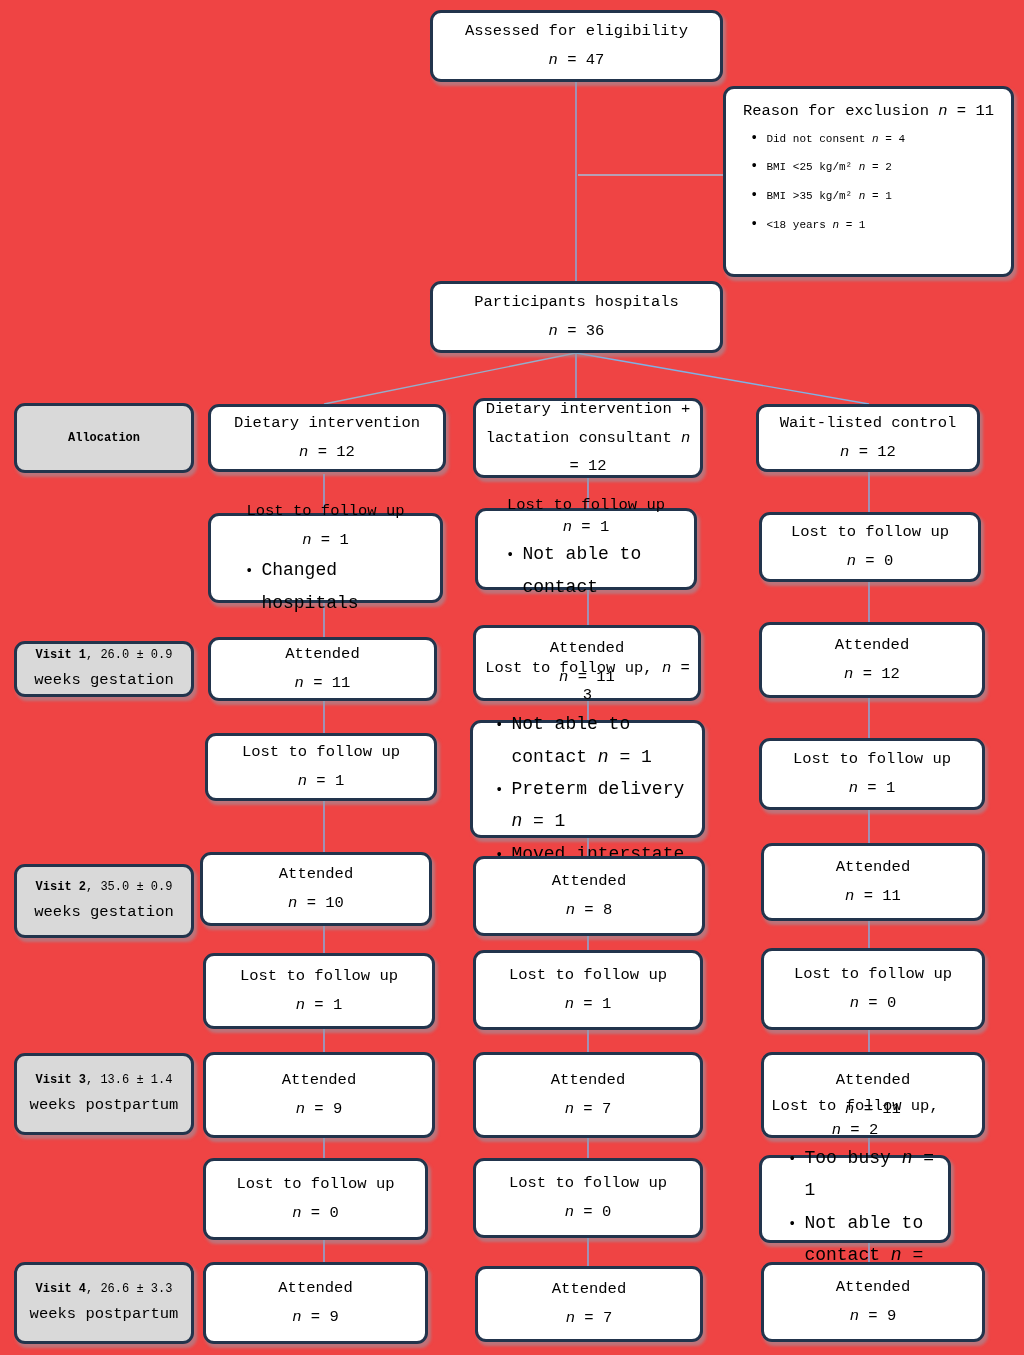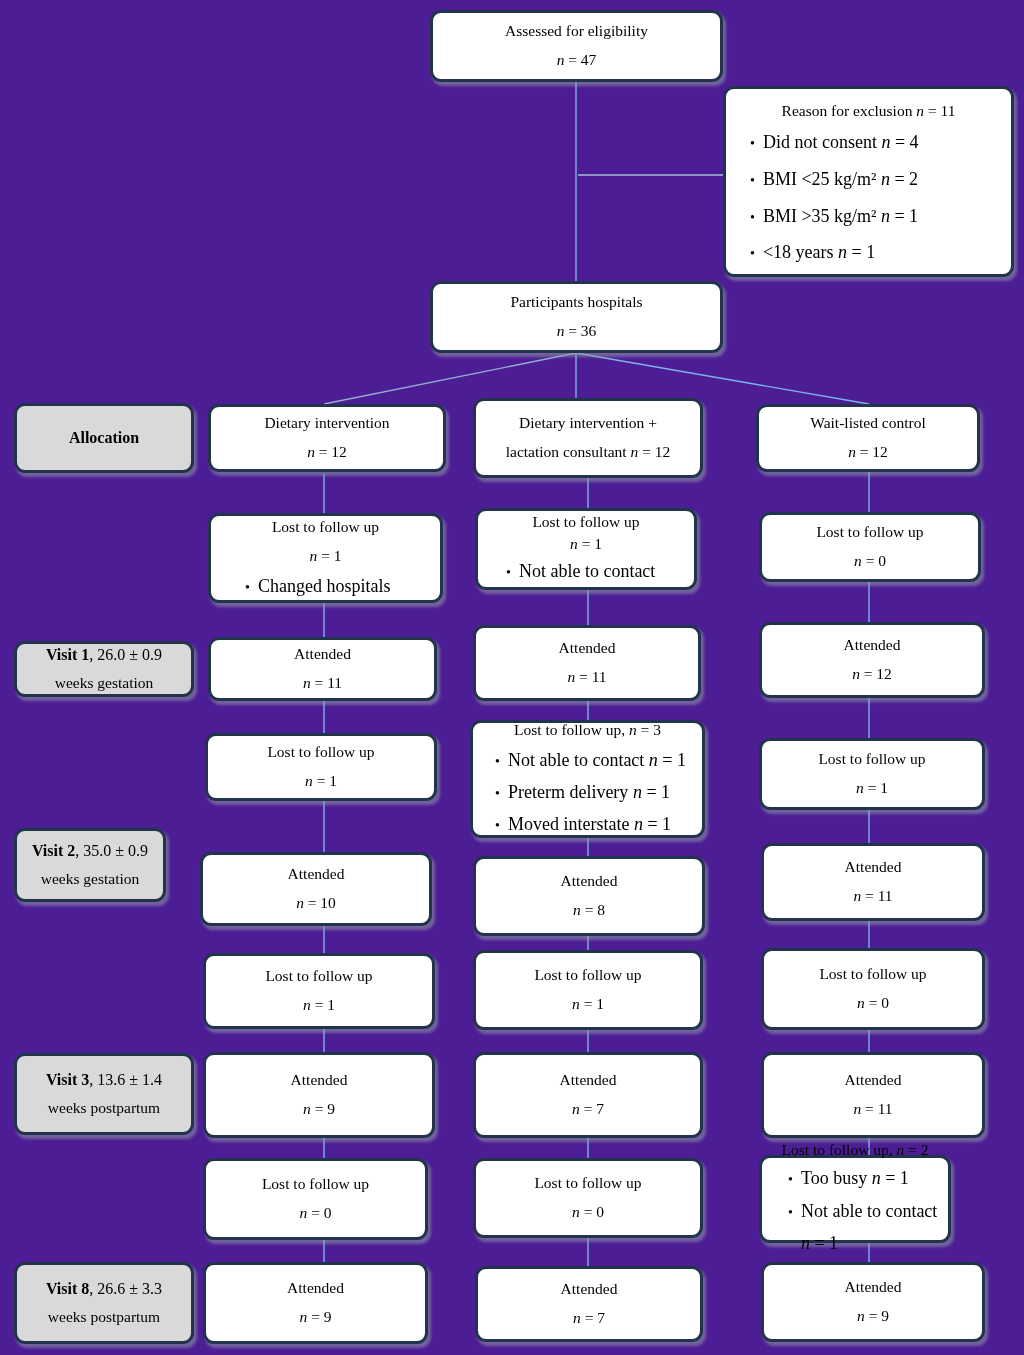"Assessed for eligibility" #canvas { background: #4c1d95 -> #ef4444; font-family: Liberation Serif, serif -> Liberation Mono, monospace }
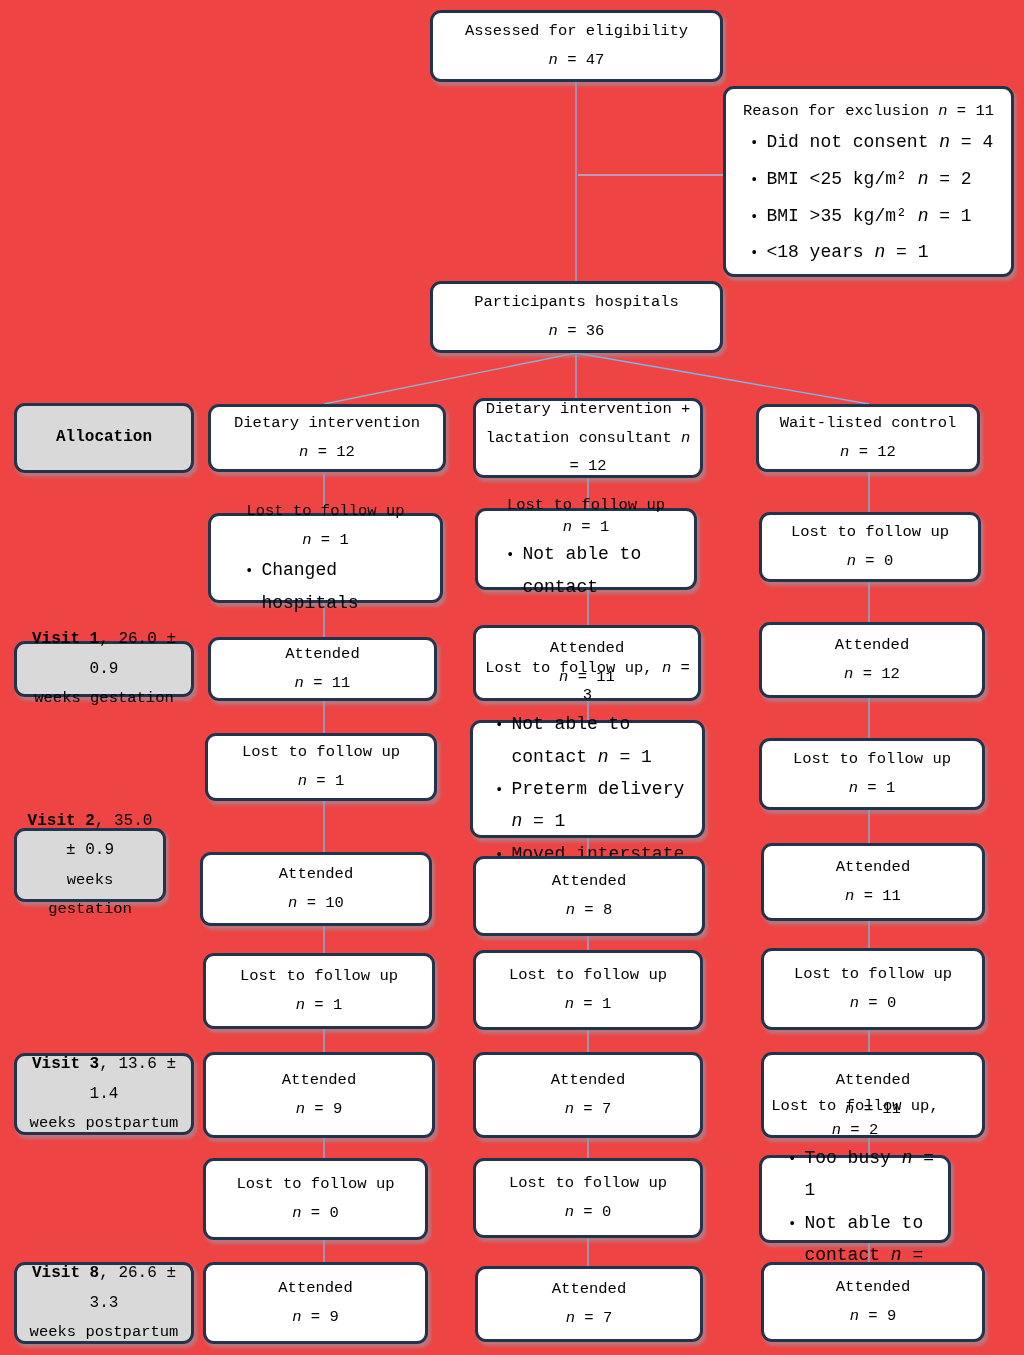"Did not consent n =" .exclusion-bullets .bullet { font-size: 18px -> 11px }
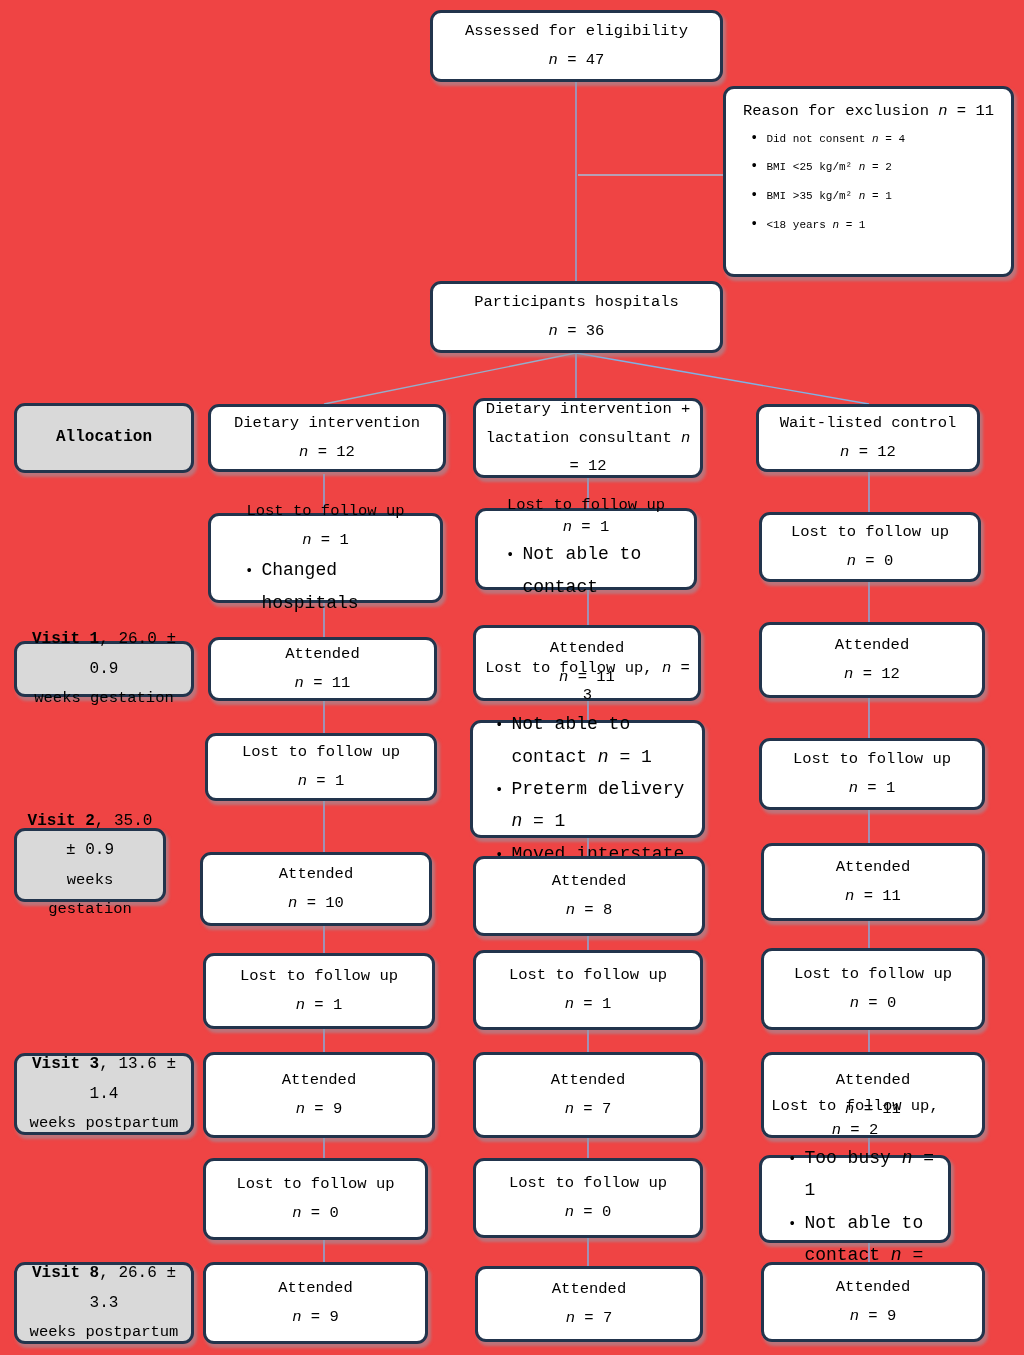"Allocation" .box.gray .lline1 { font-size: 16px -> 12px }
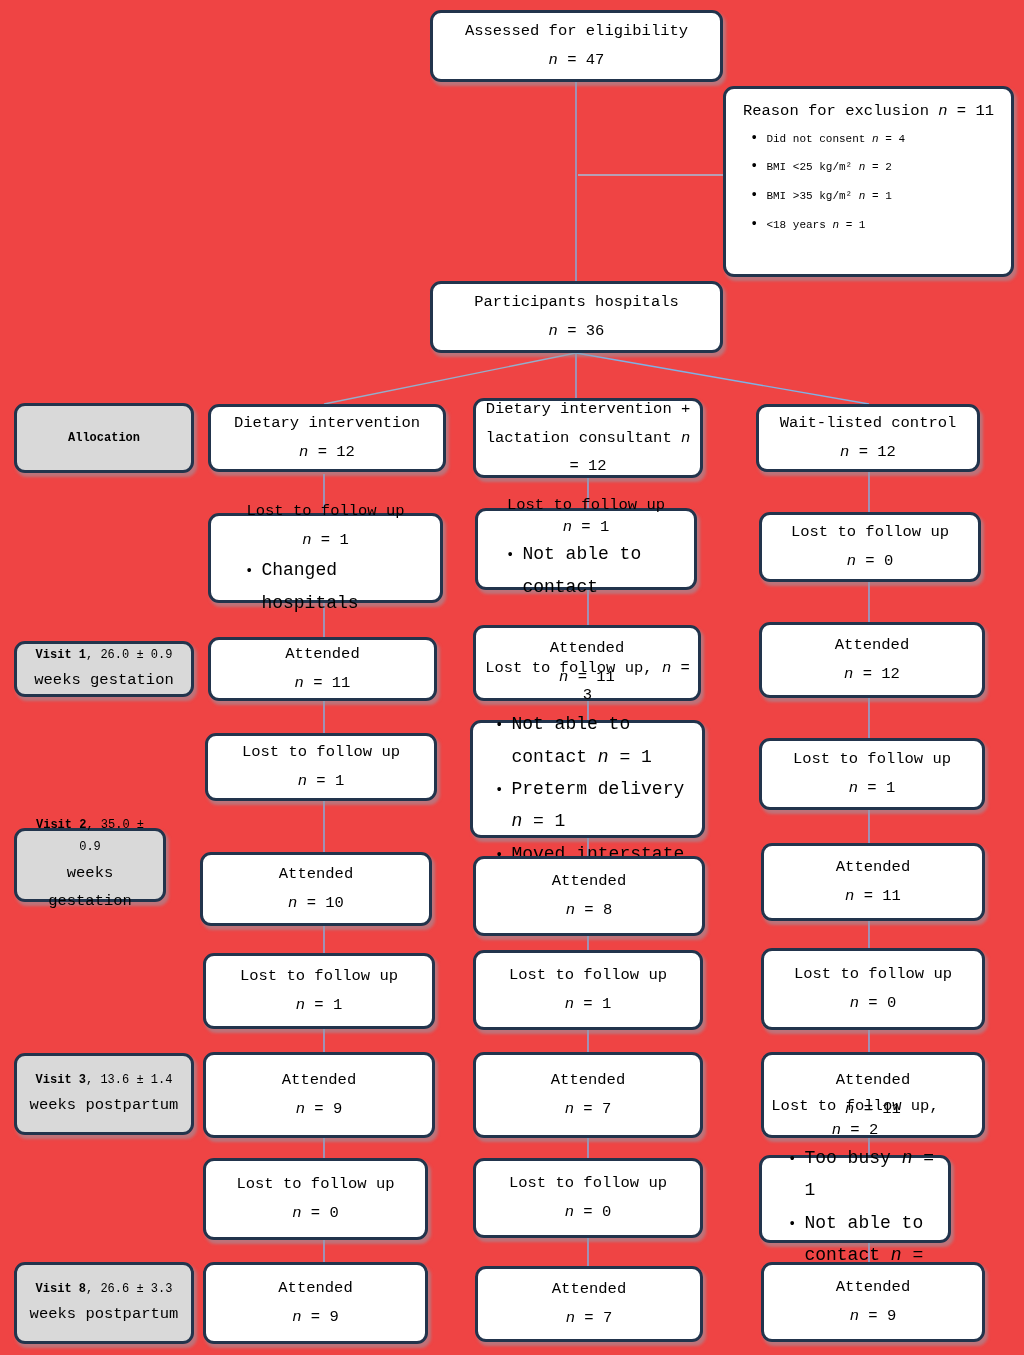"Visit 2, 35.0 ± 0.9" div.box { top: 828px -> 864px; width: 152px -> 180px }
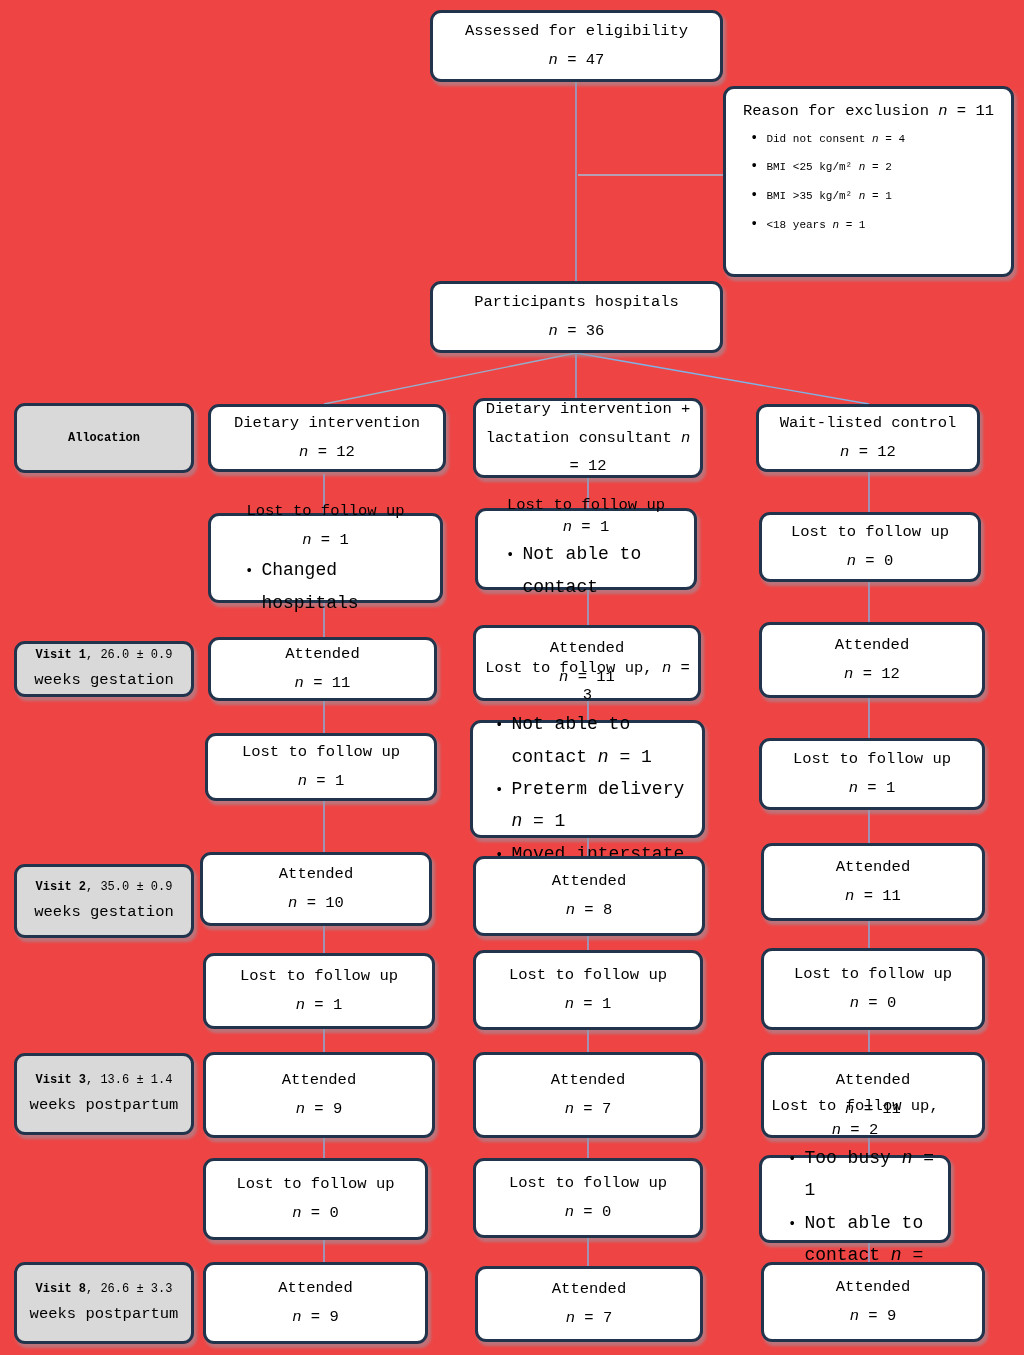"Visit 8" b { text: 8 -> 4 }
